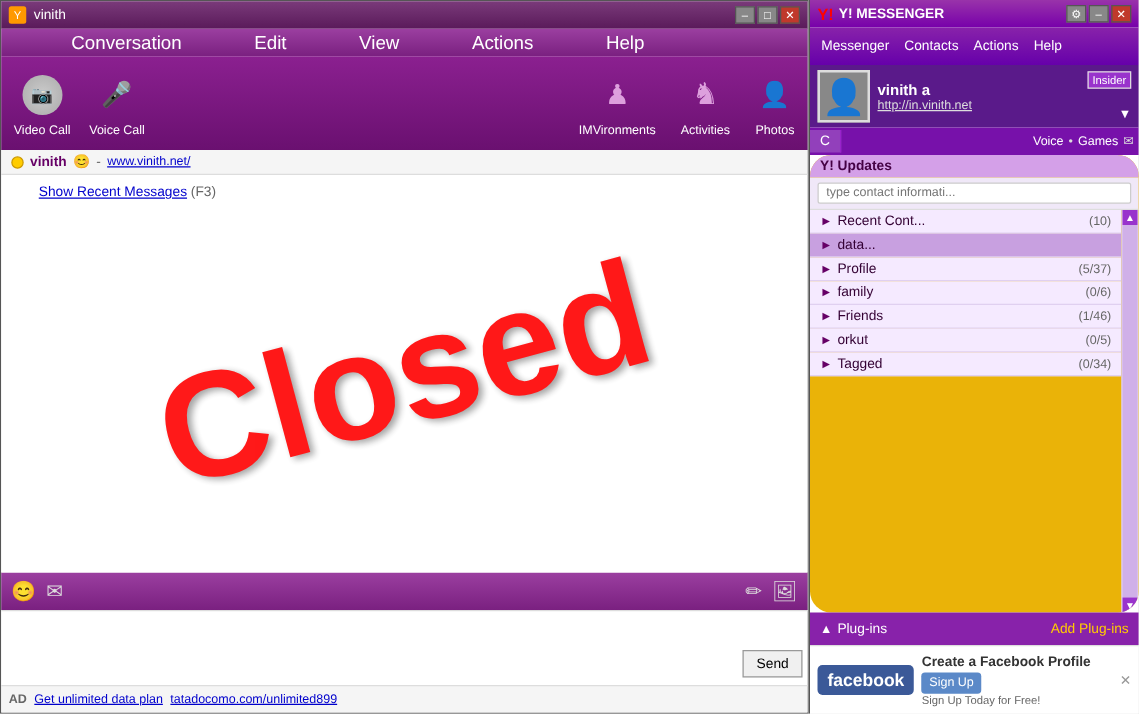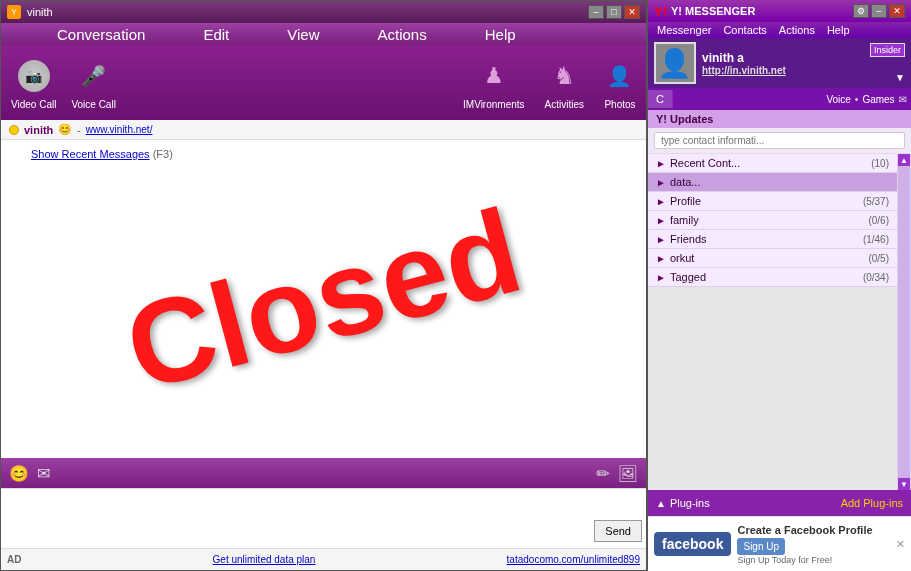"Messenger" .messenger-menu { height: 16px -> 30px }
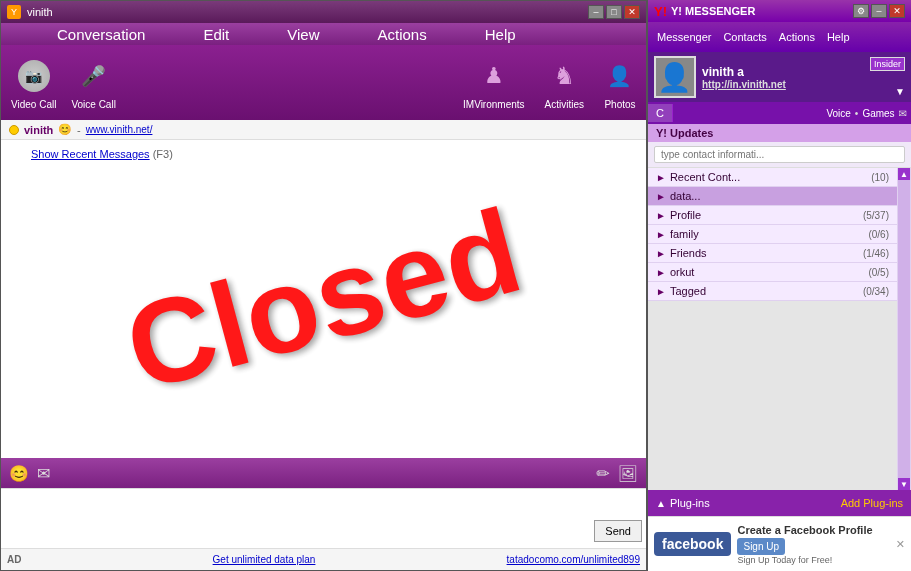"http://in.vinith.net" .profile-url { font-weight: bold -> none }
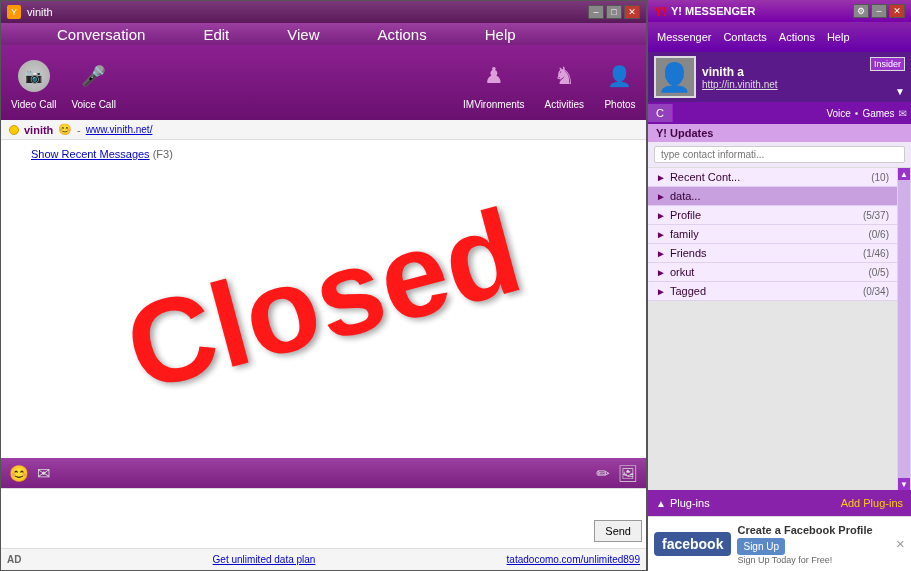"Y! Updates" .contacts-section { background: #e5e5e5 -> #eab308; border-radius: none -> 17px }
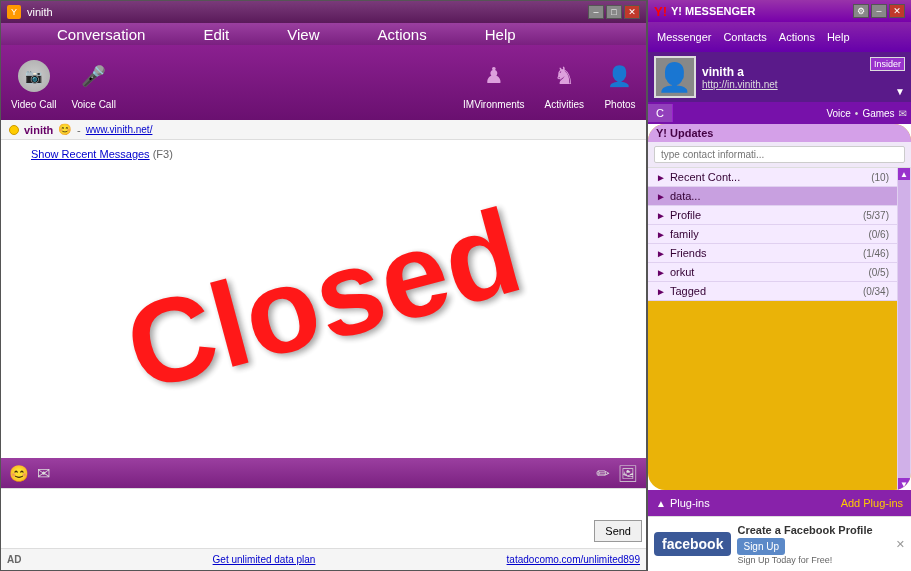"AD" .ad-bar { justify-content: space-between -> none }
